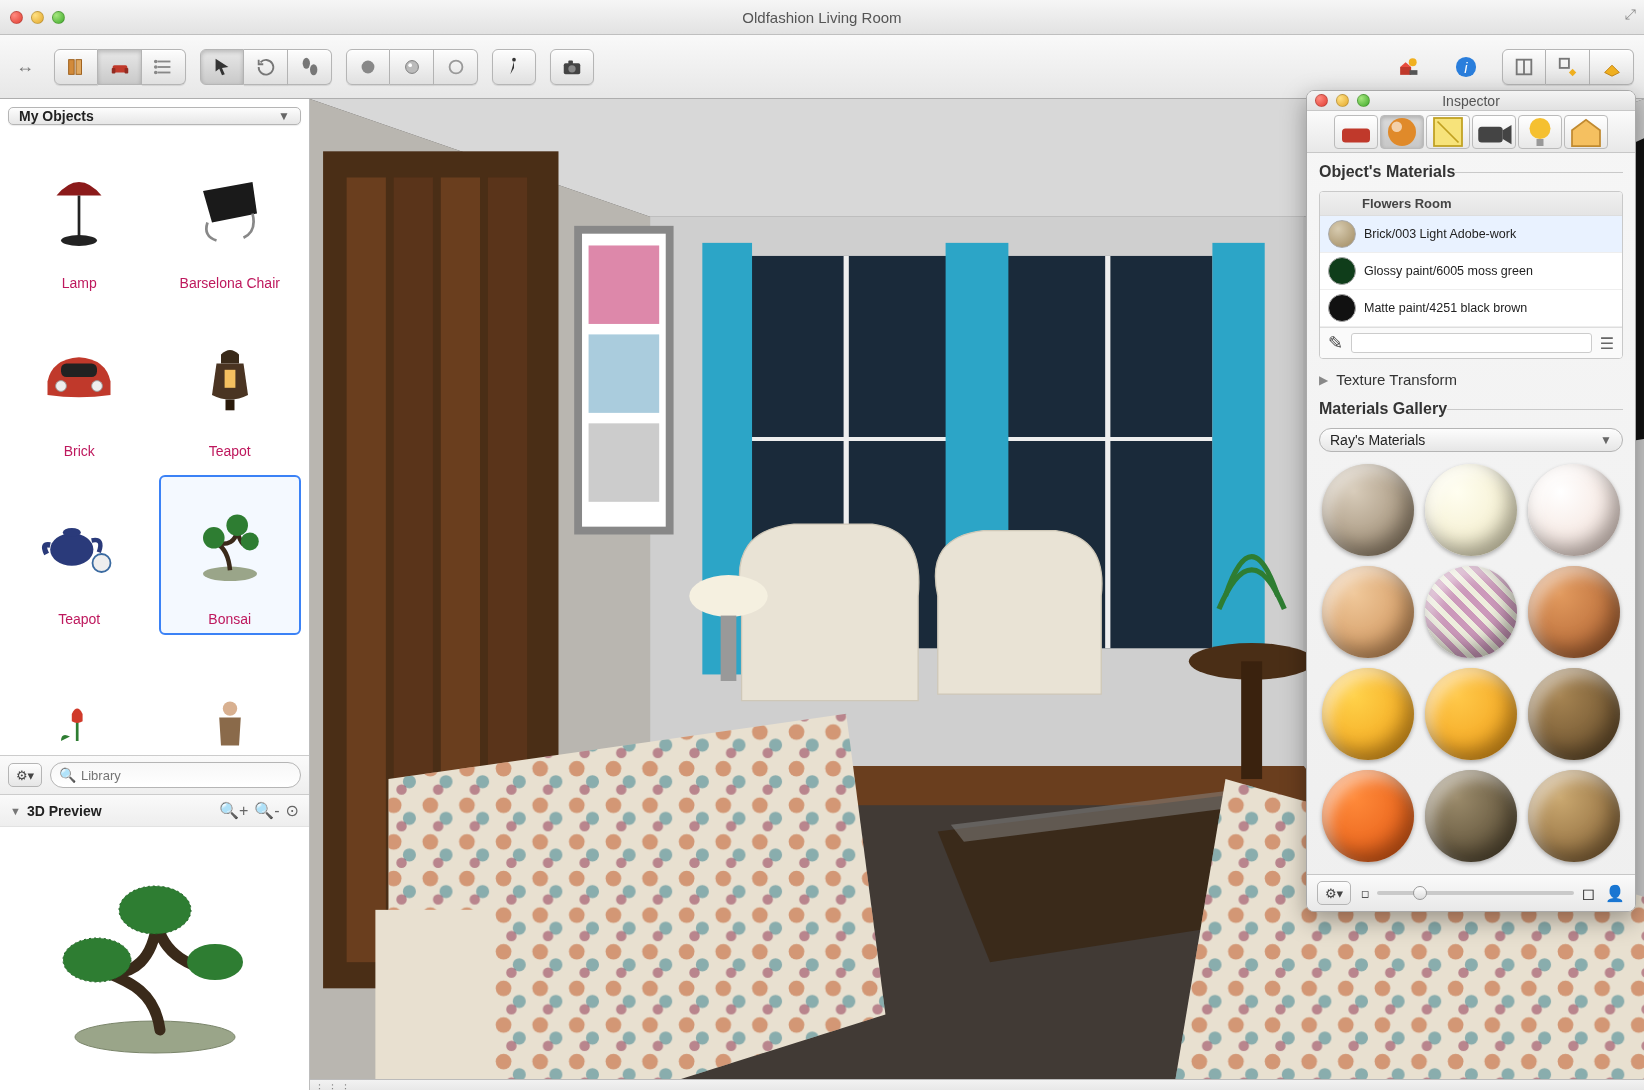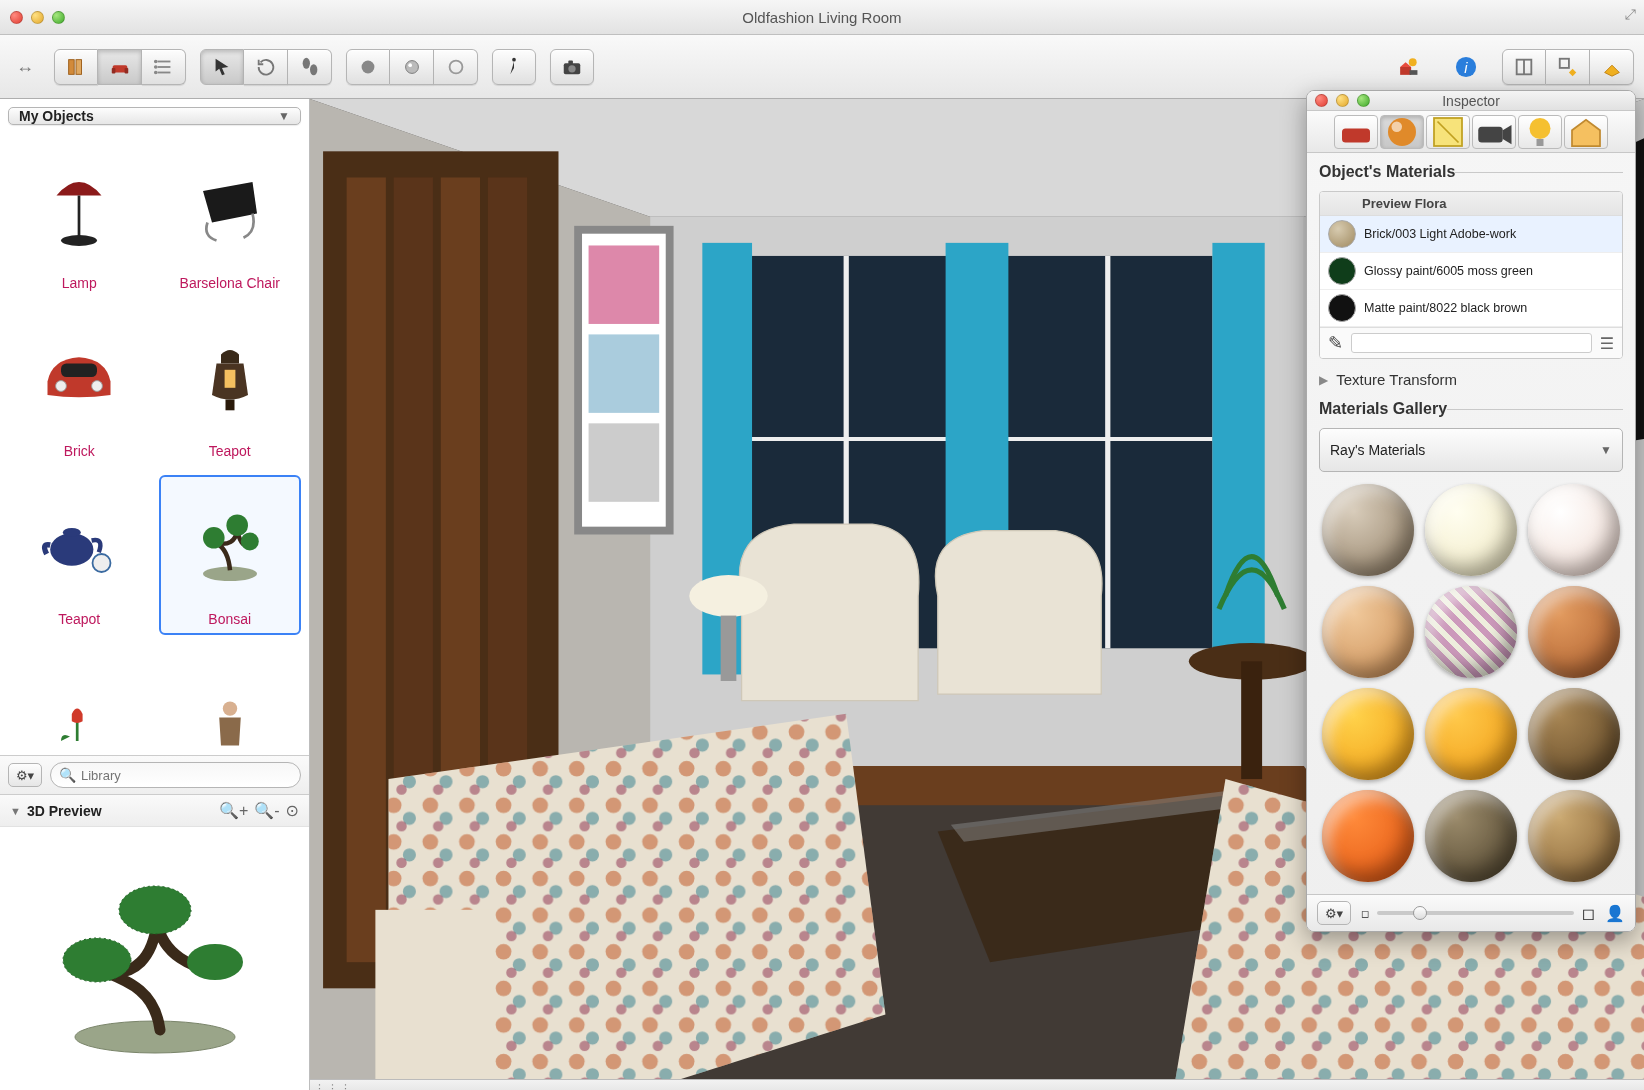"Preview Flora" div.hdr { text: Preview Flora -> Flowers Room }
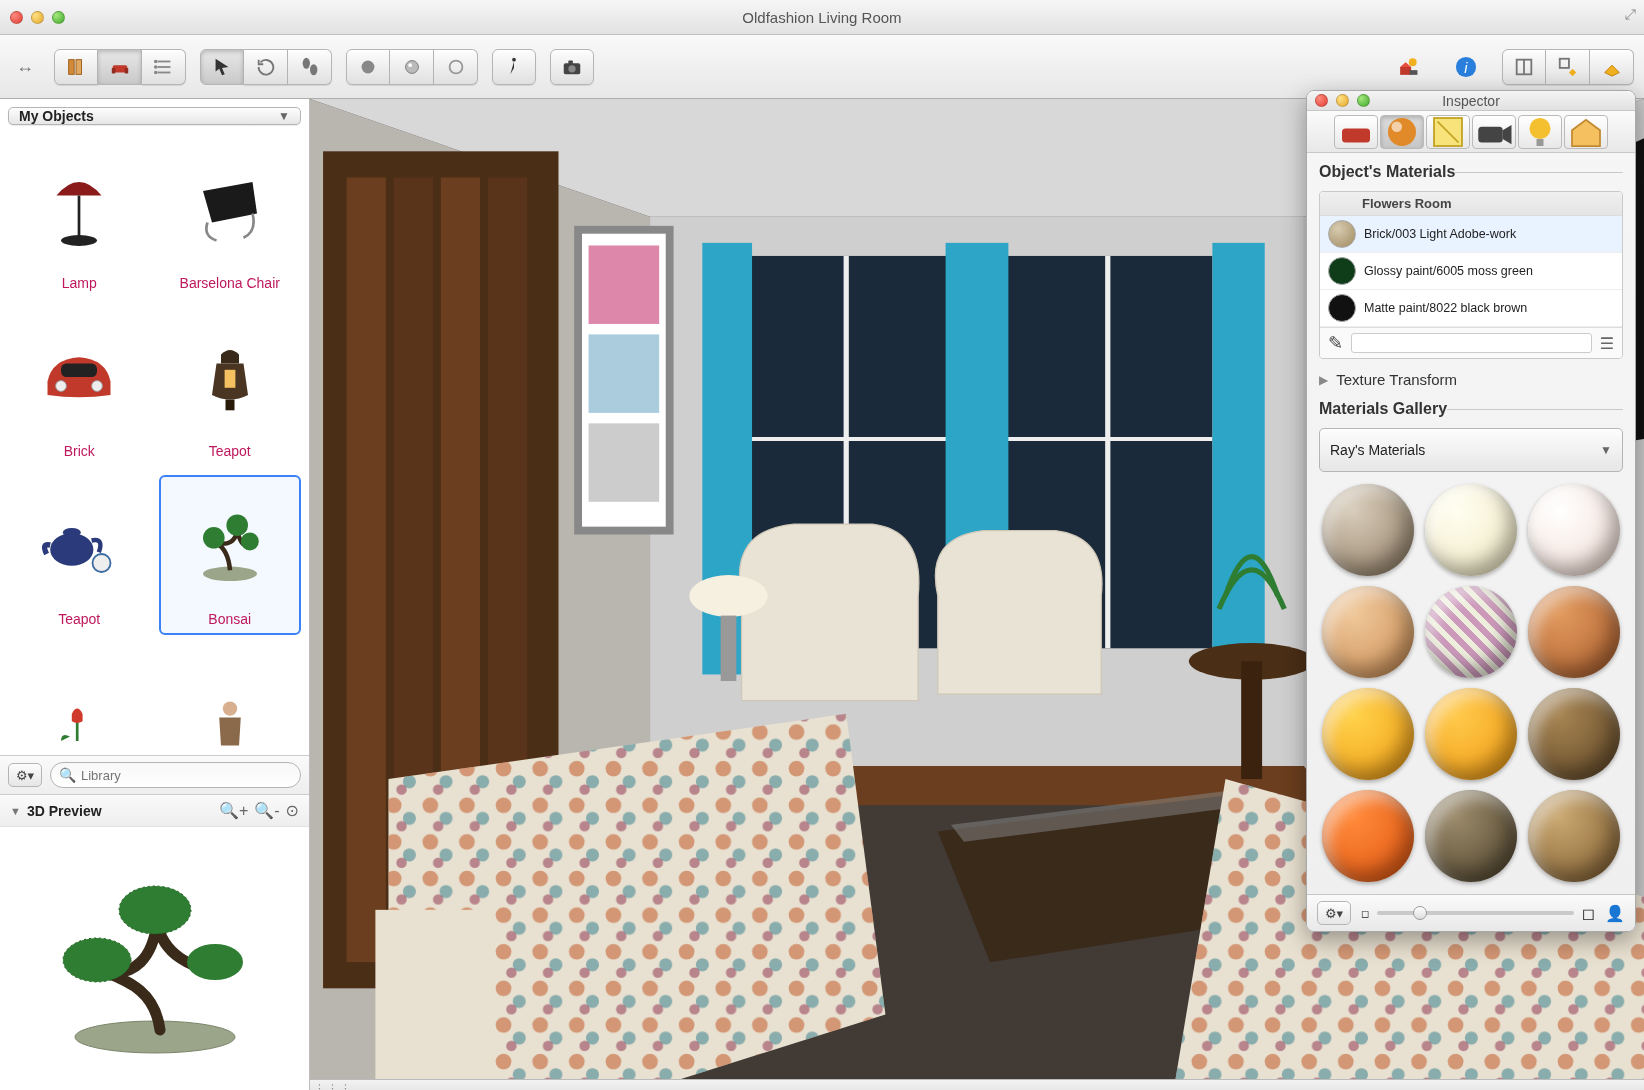"Matte paint/8022 black brown" div.txt { text: paint/8022 -> paint/4251 }
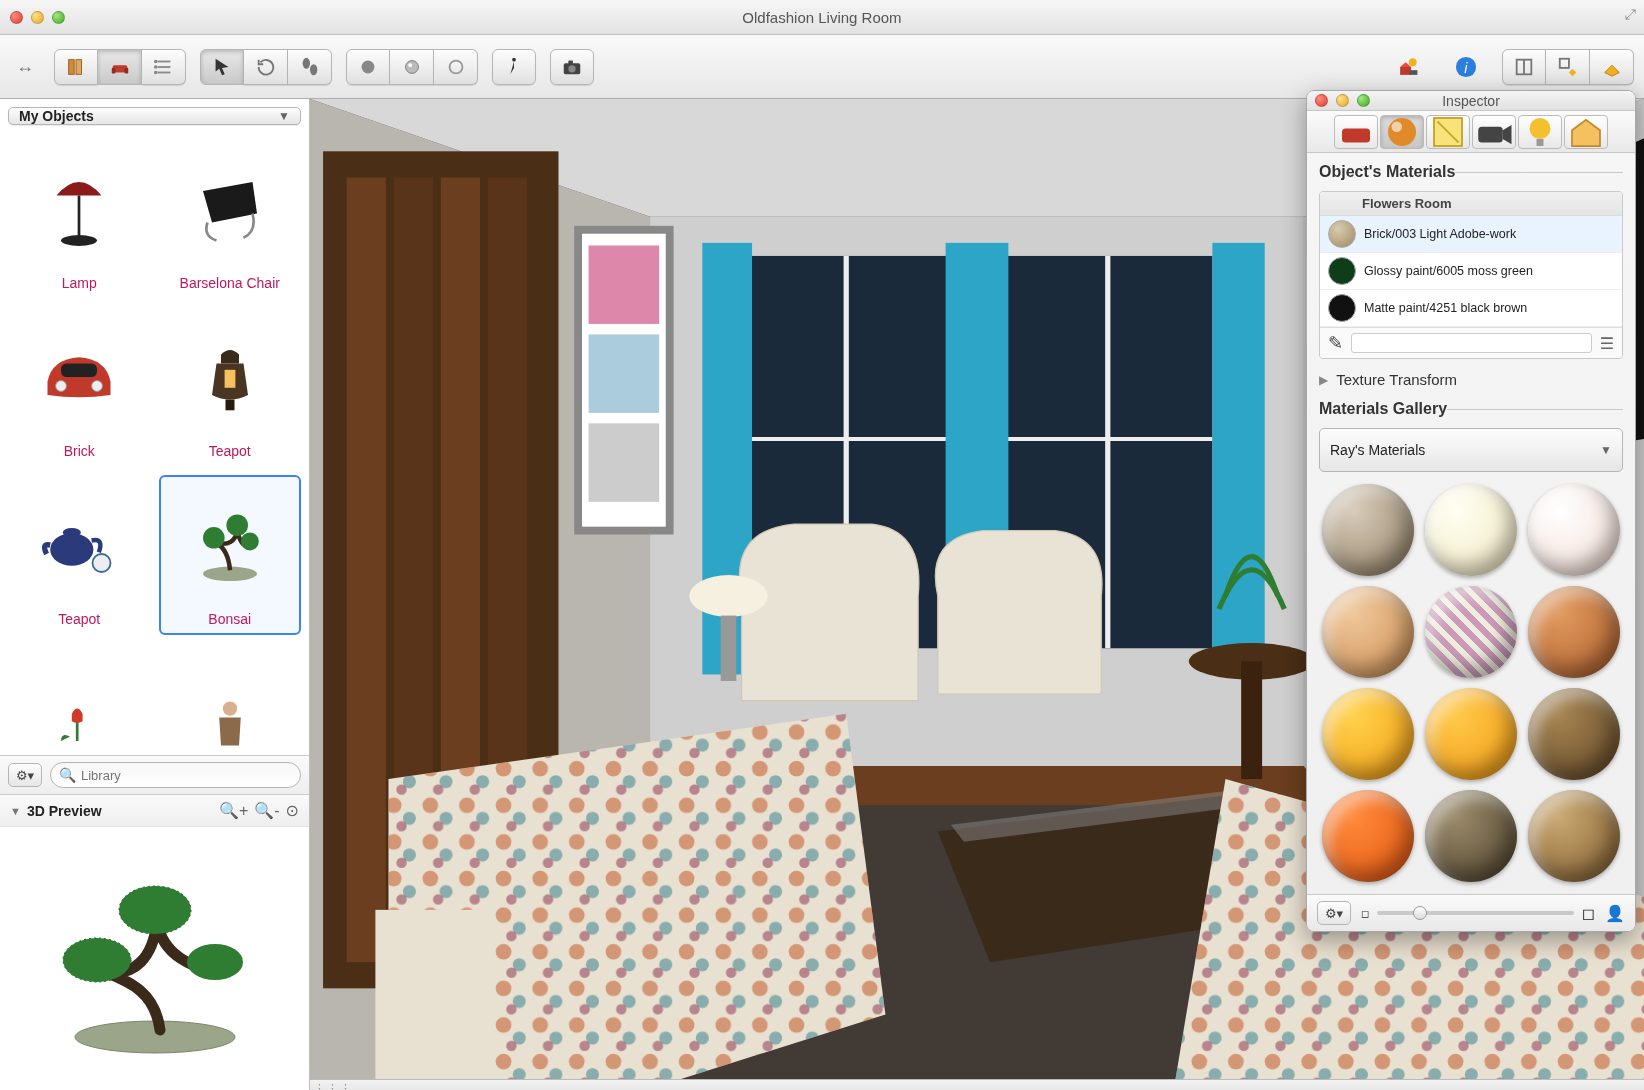"Ray's Materials" .gallery-dd { border-radius: 5px -> 14px; height: 44px -> 24px }
